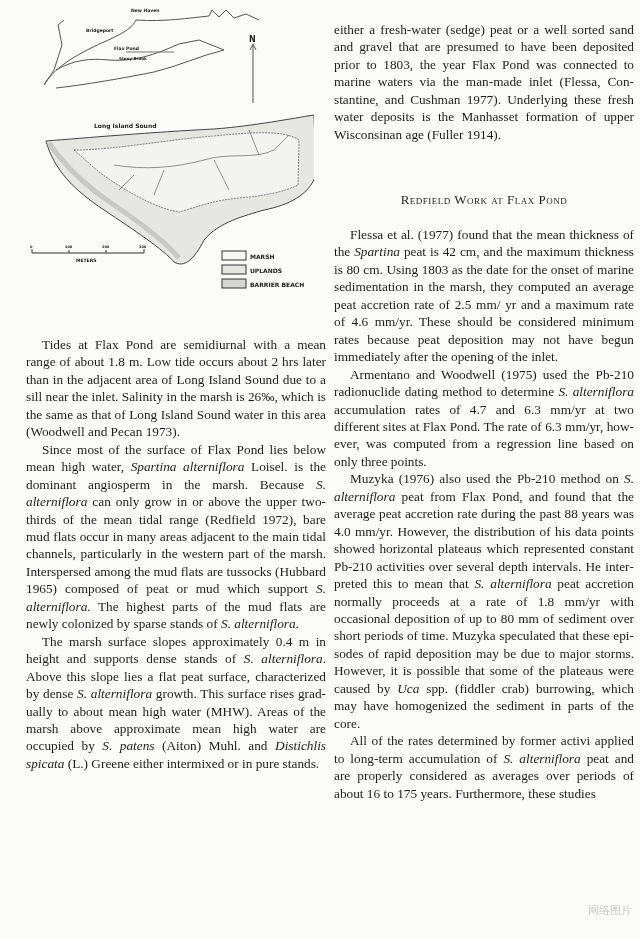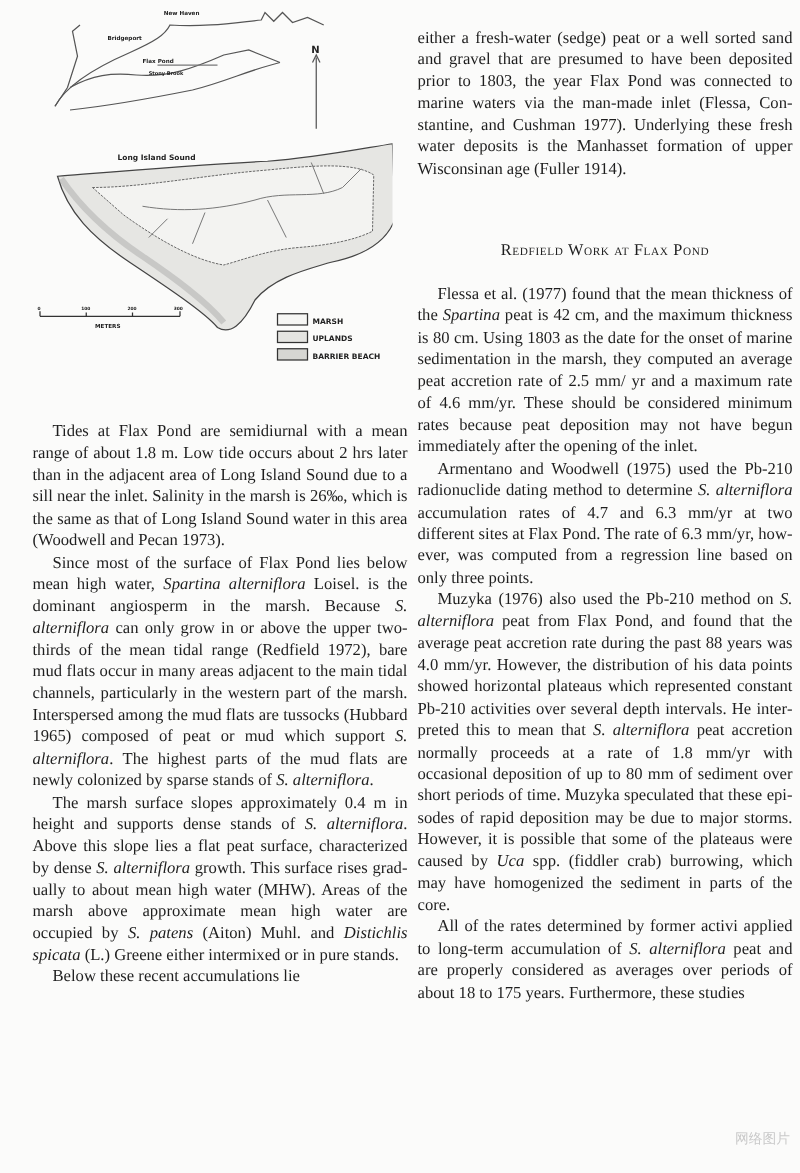"peat and are properly con­sidered" span { text: 18 -> 16 }
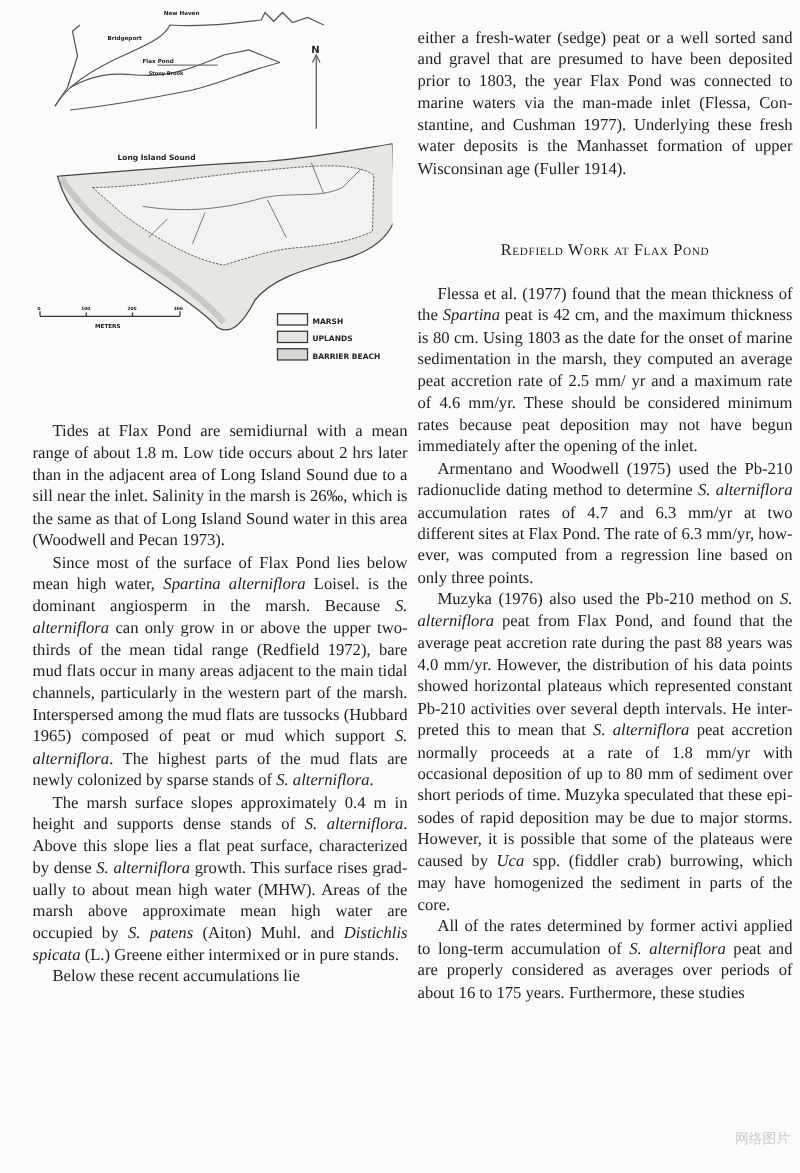"Below these recent accumulations lie" p.para { html: <p>Below these recent accumulations lie</p> -> none }
